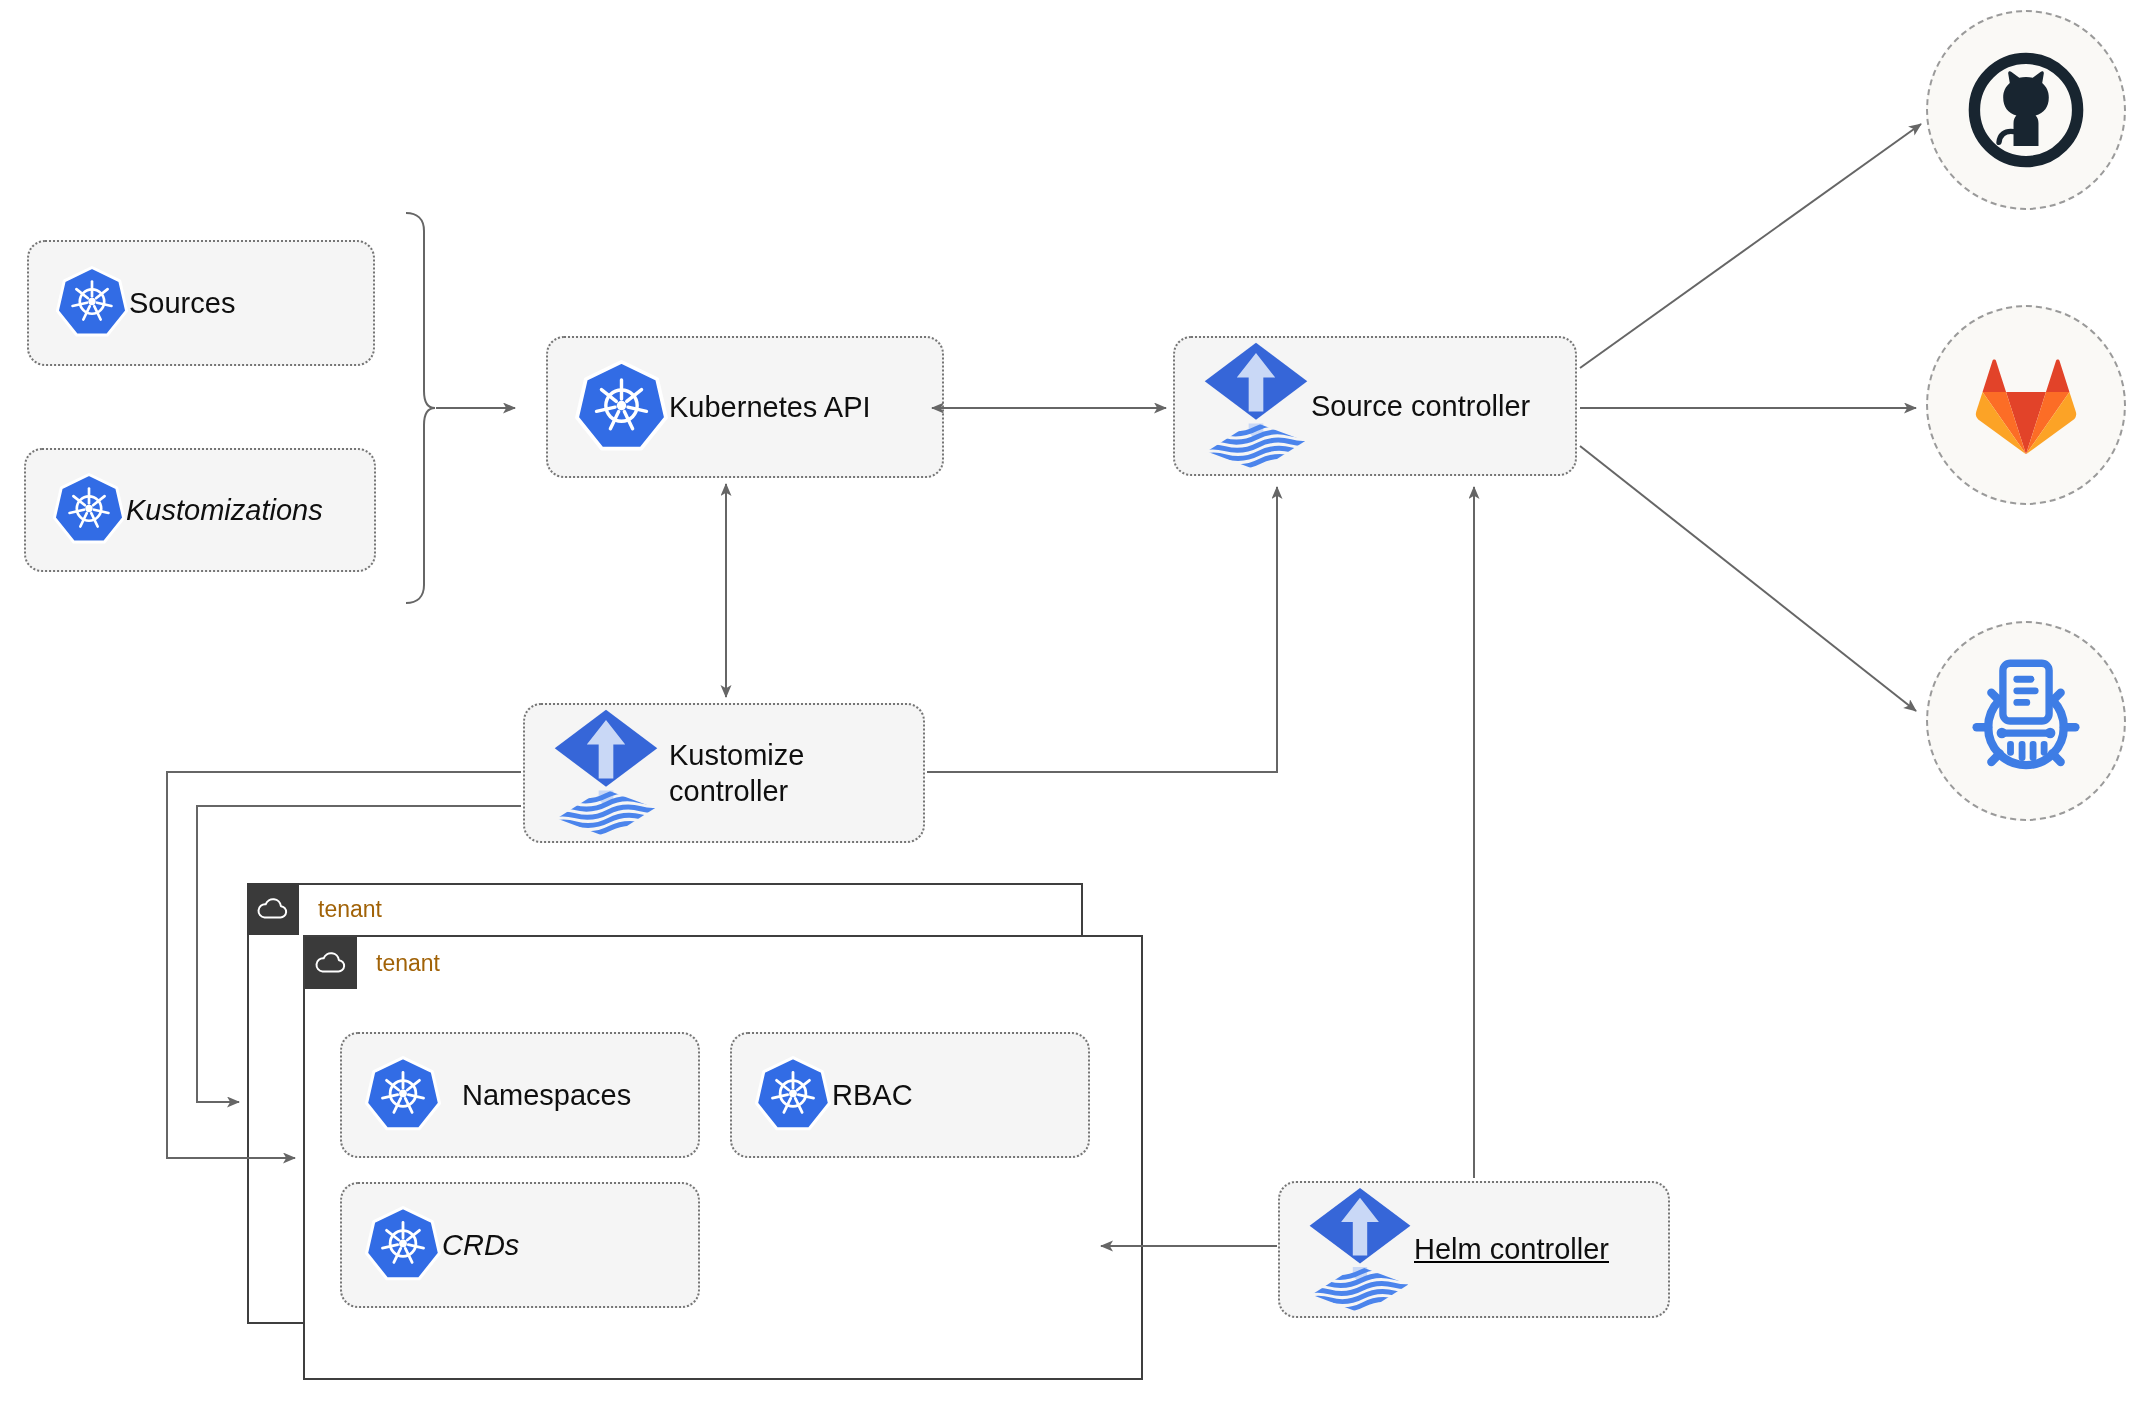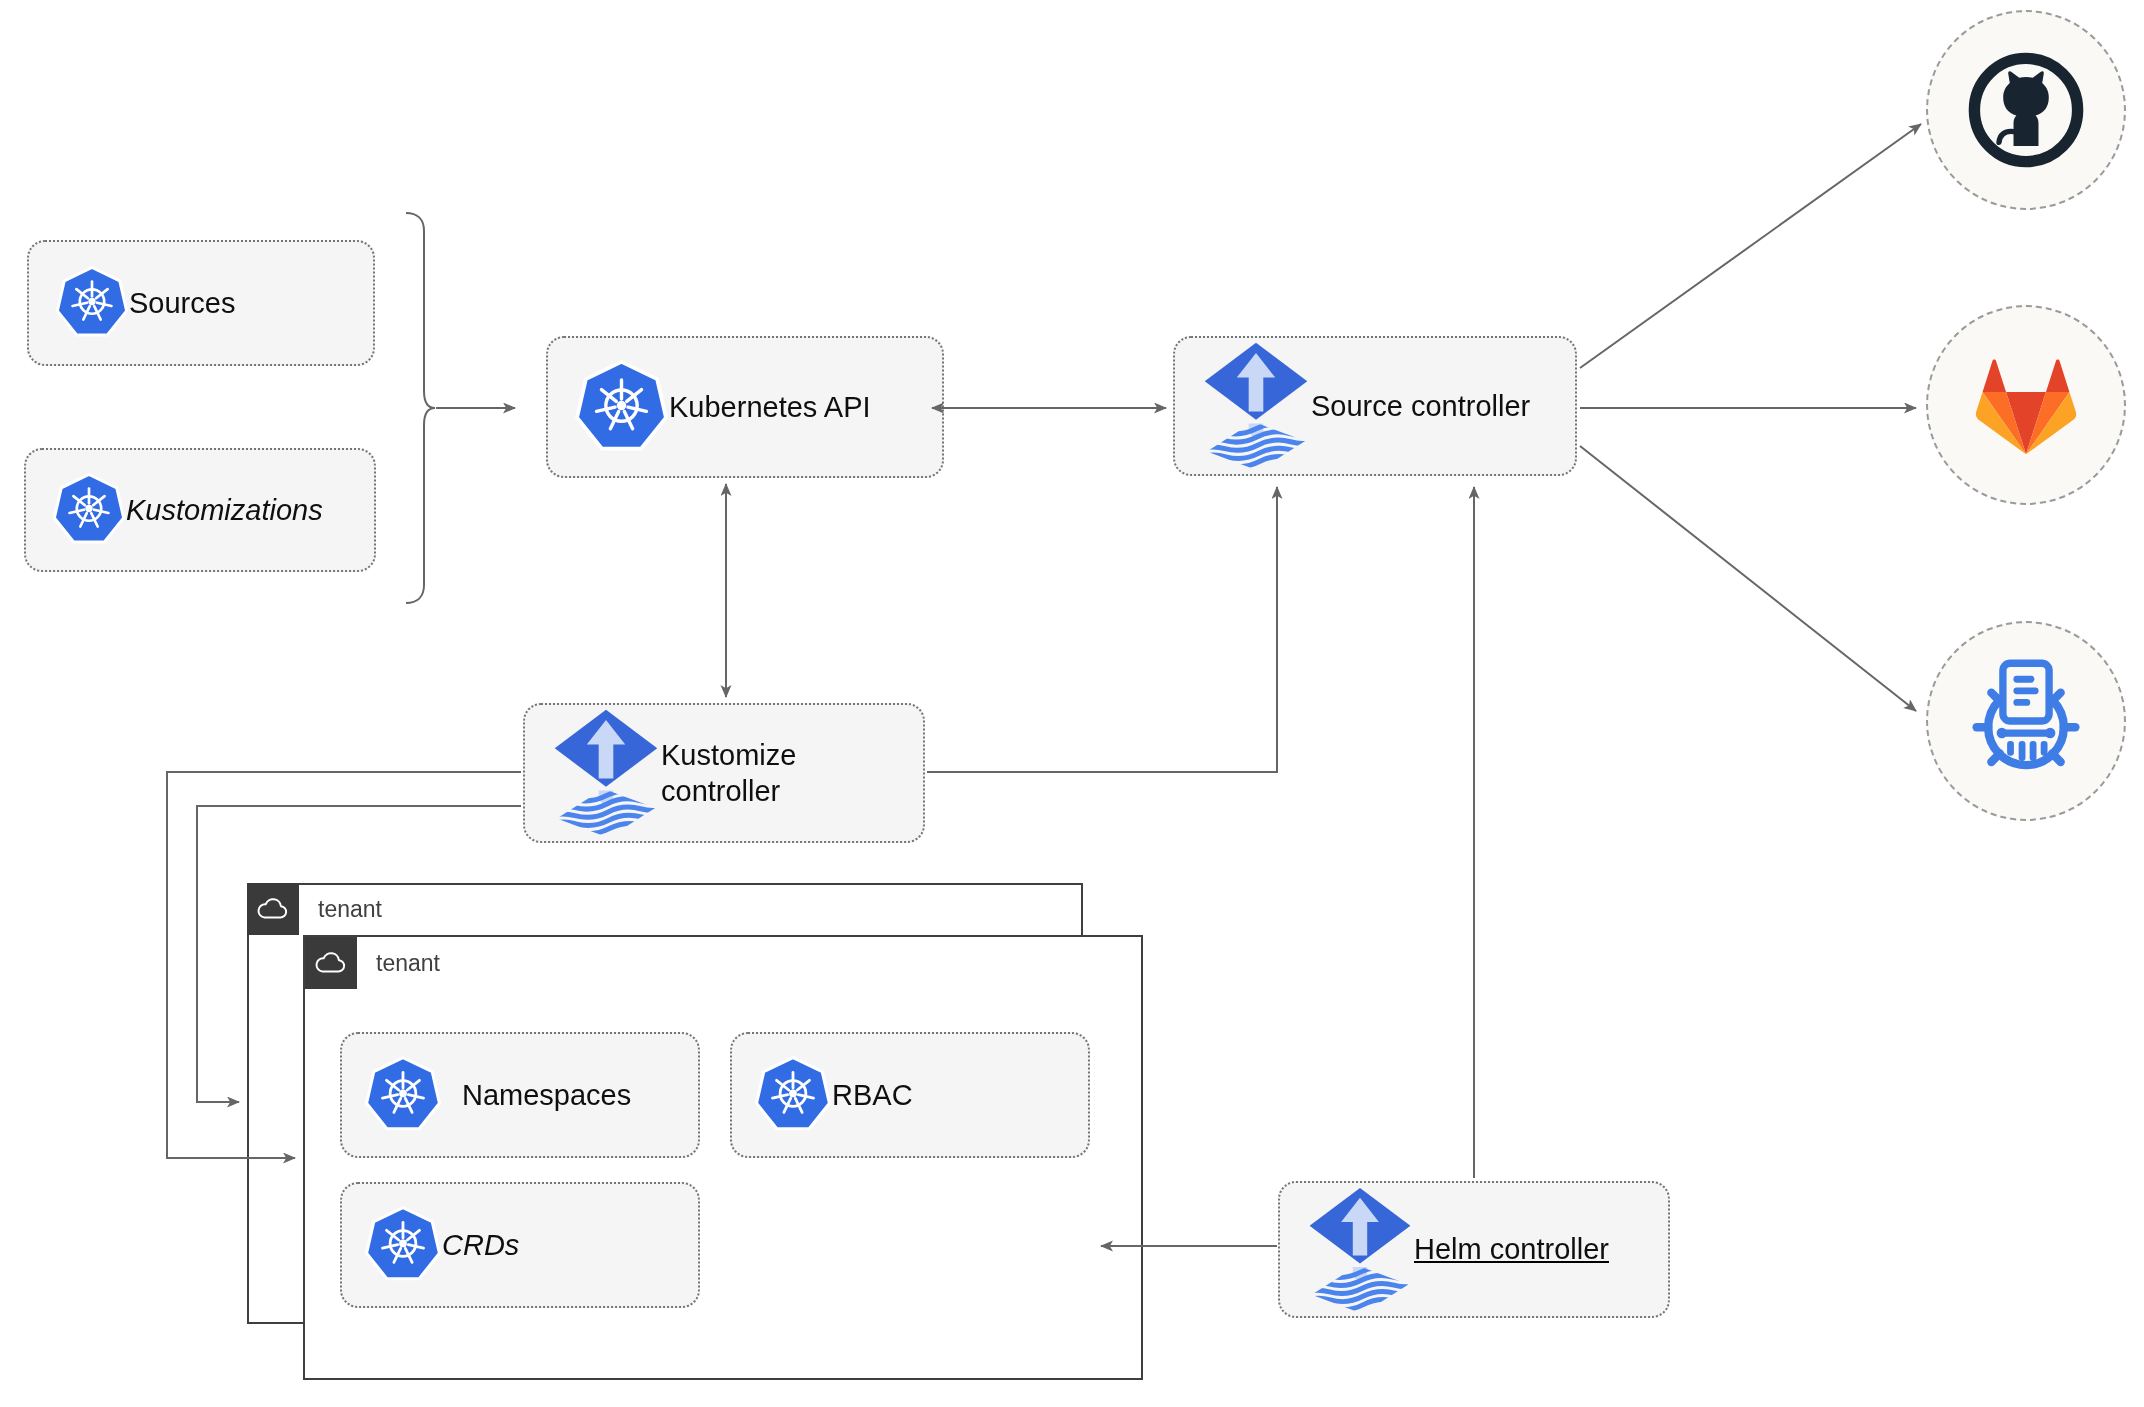"Kustomize controller" div.node { gap: none -> 8px }
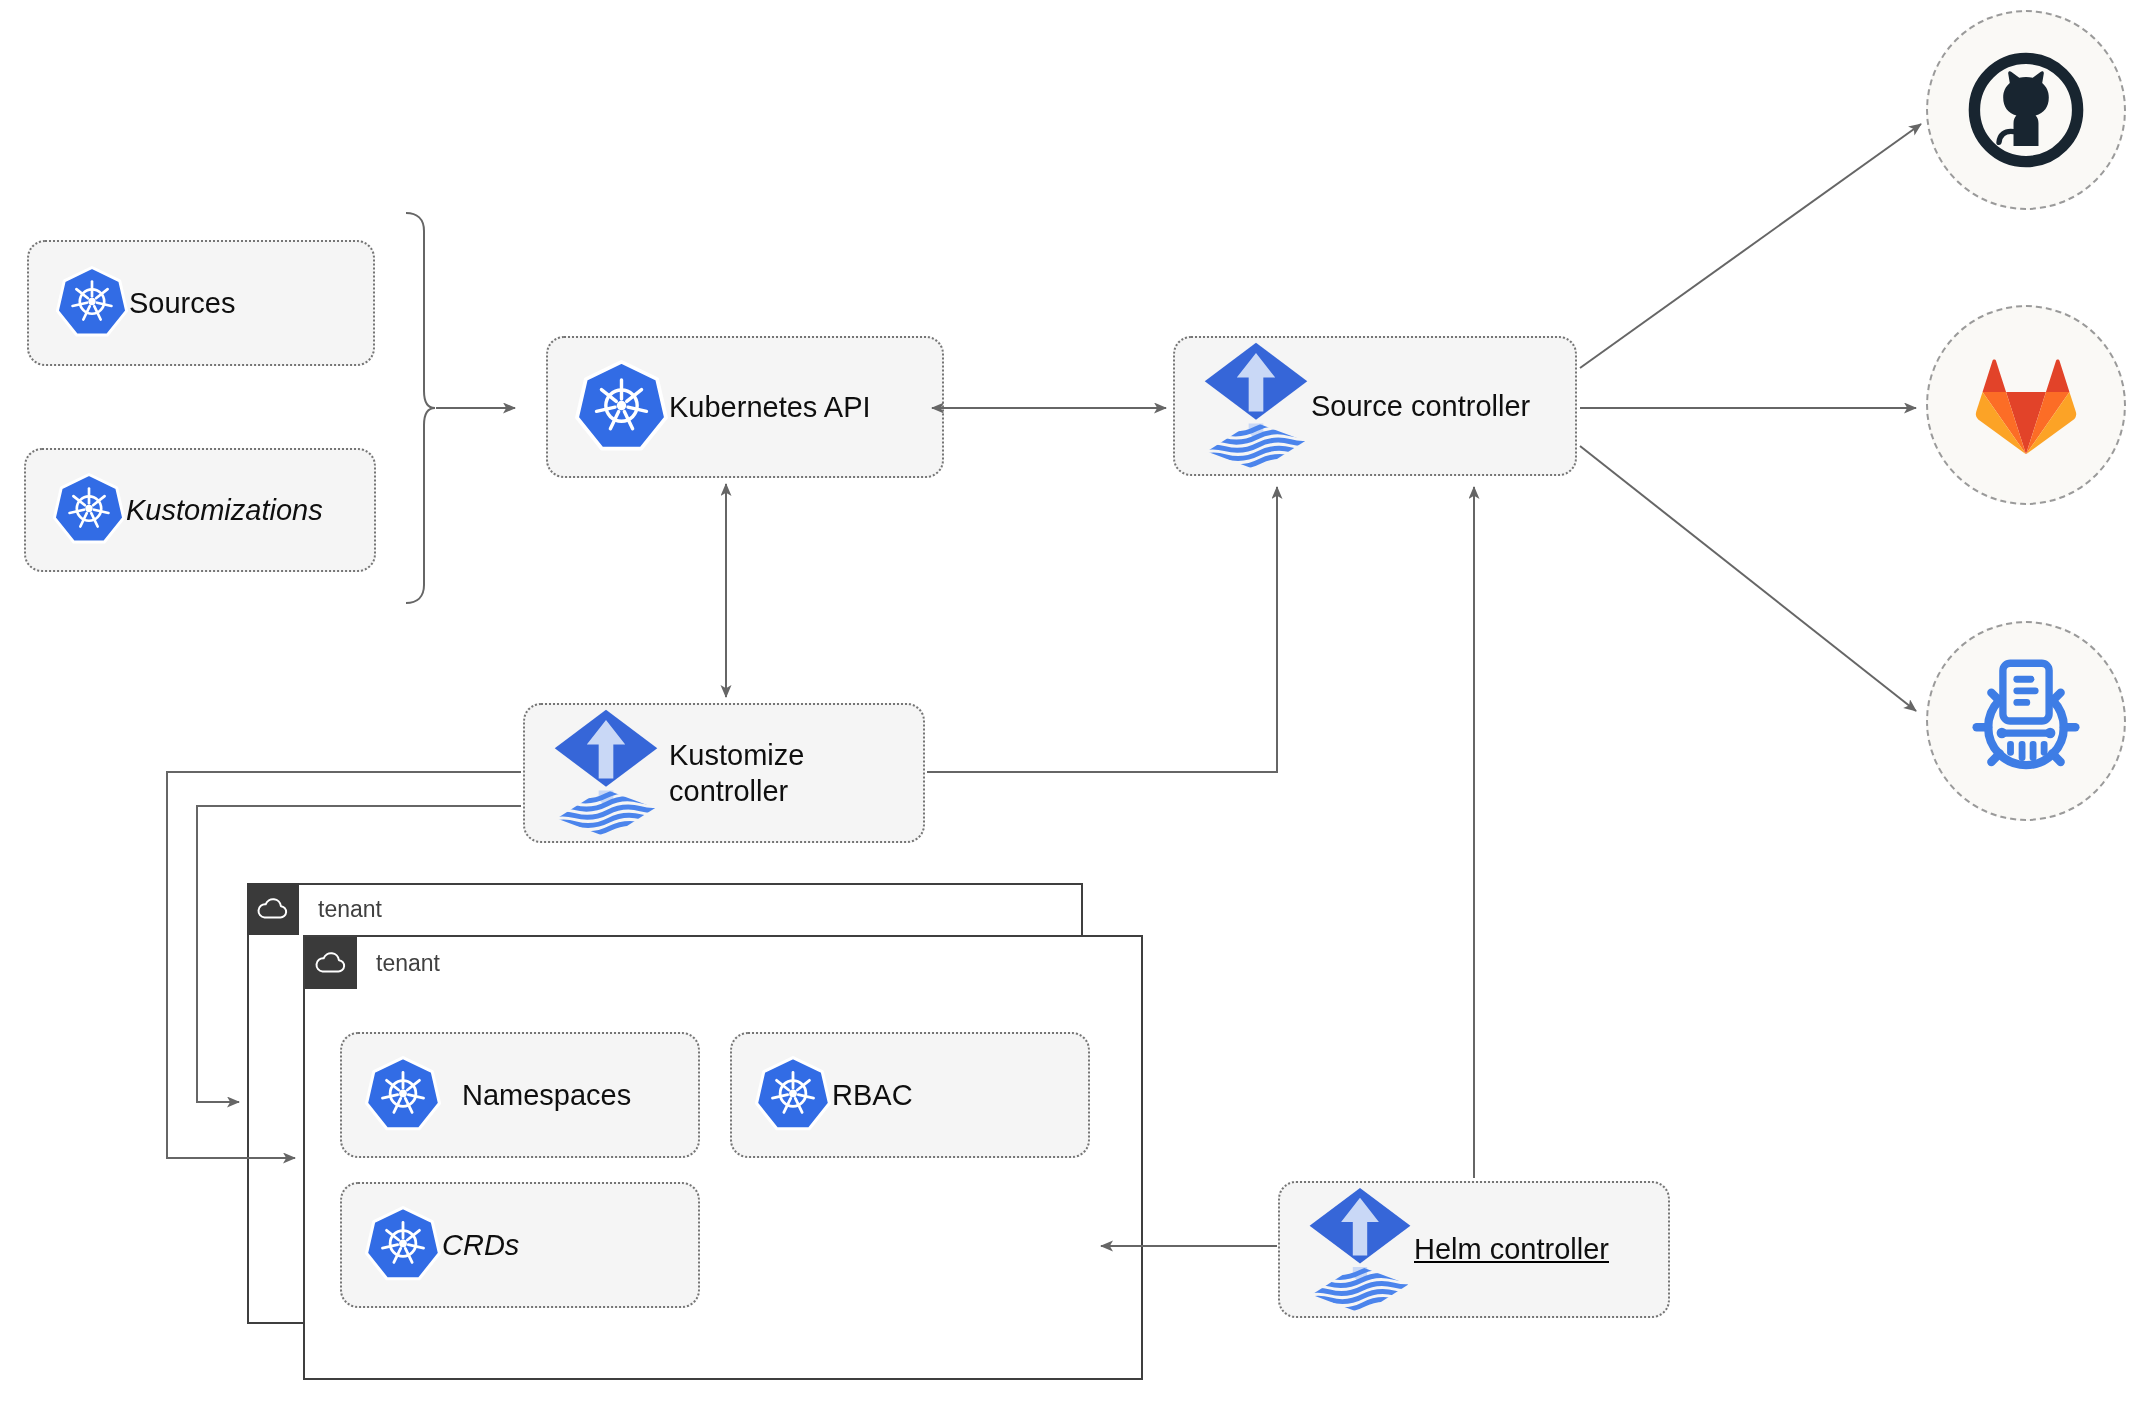"tenant" .tlabel { color: #404040 -> #a16207 }
